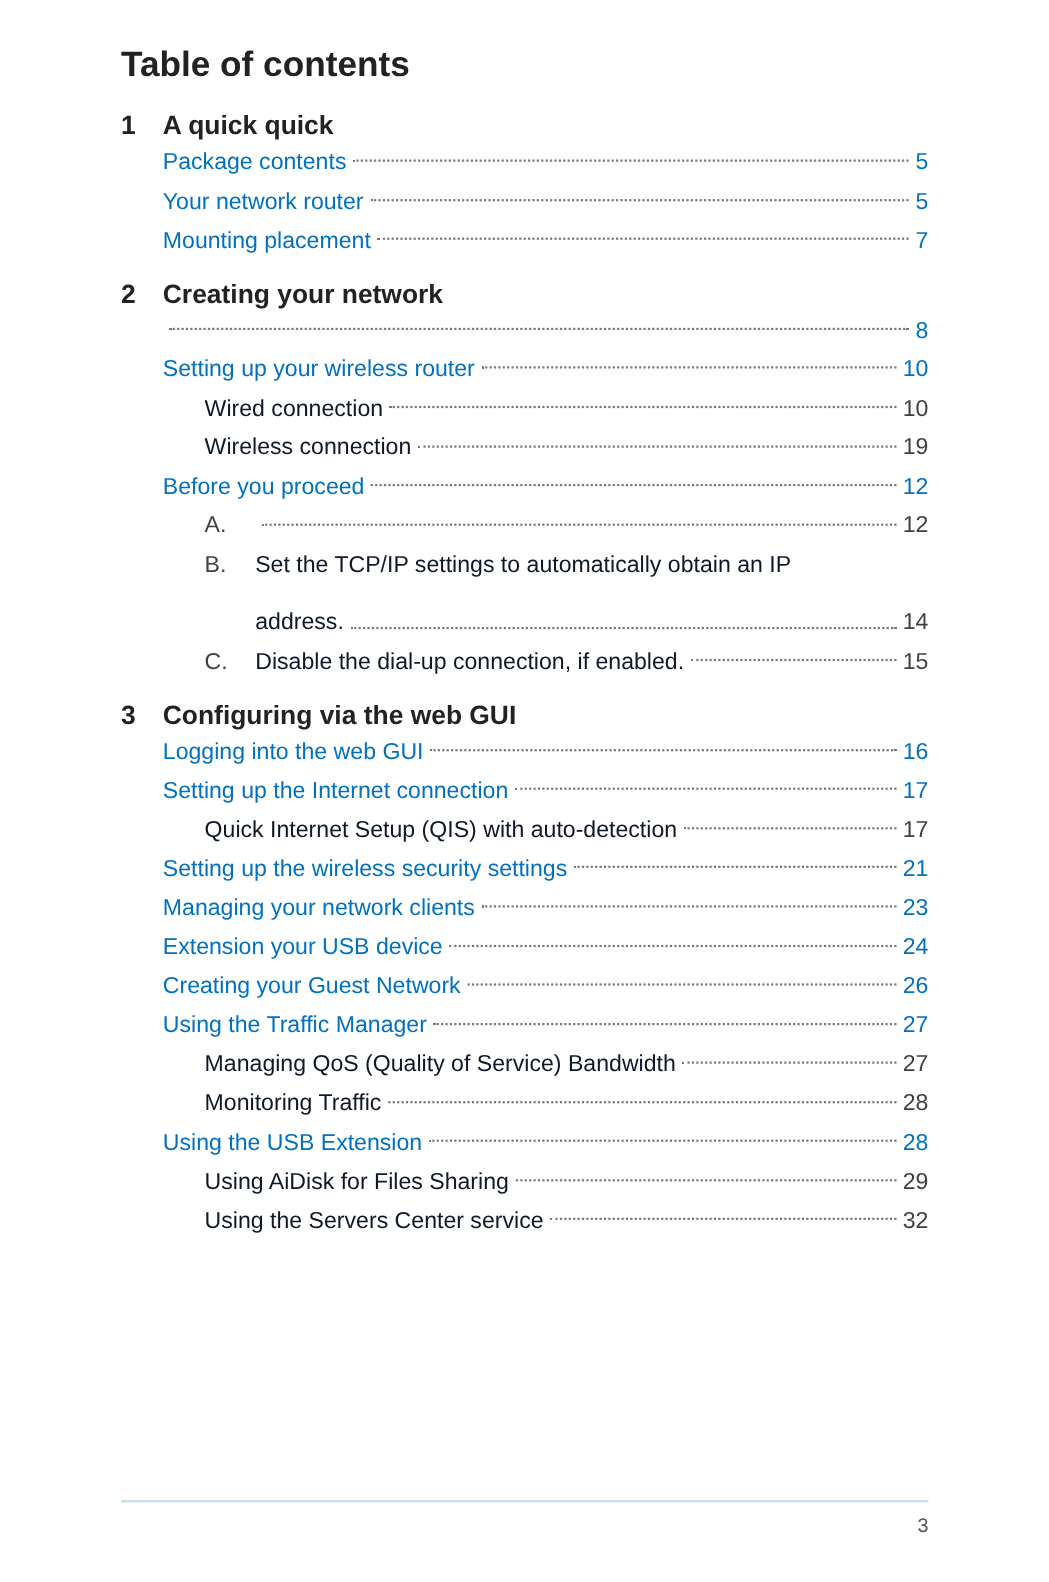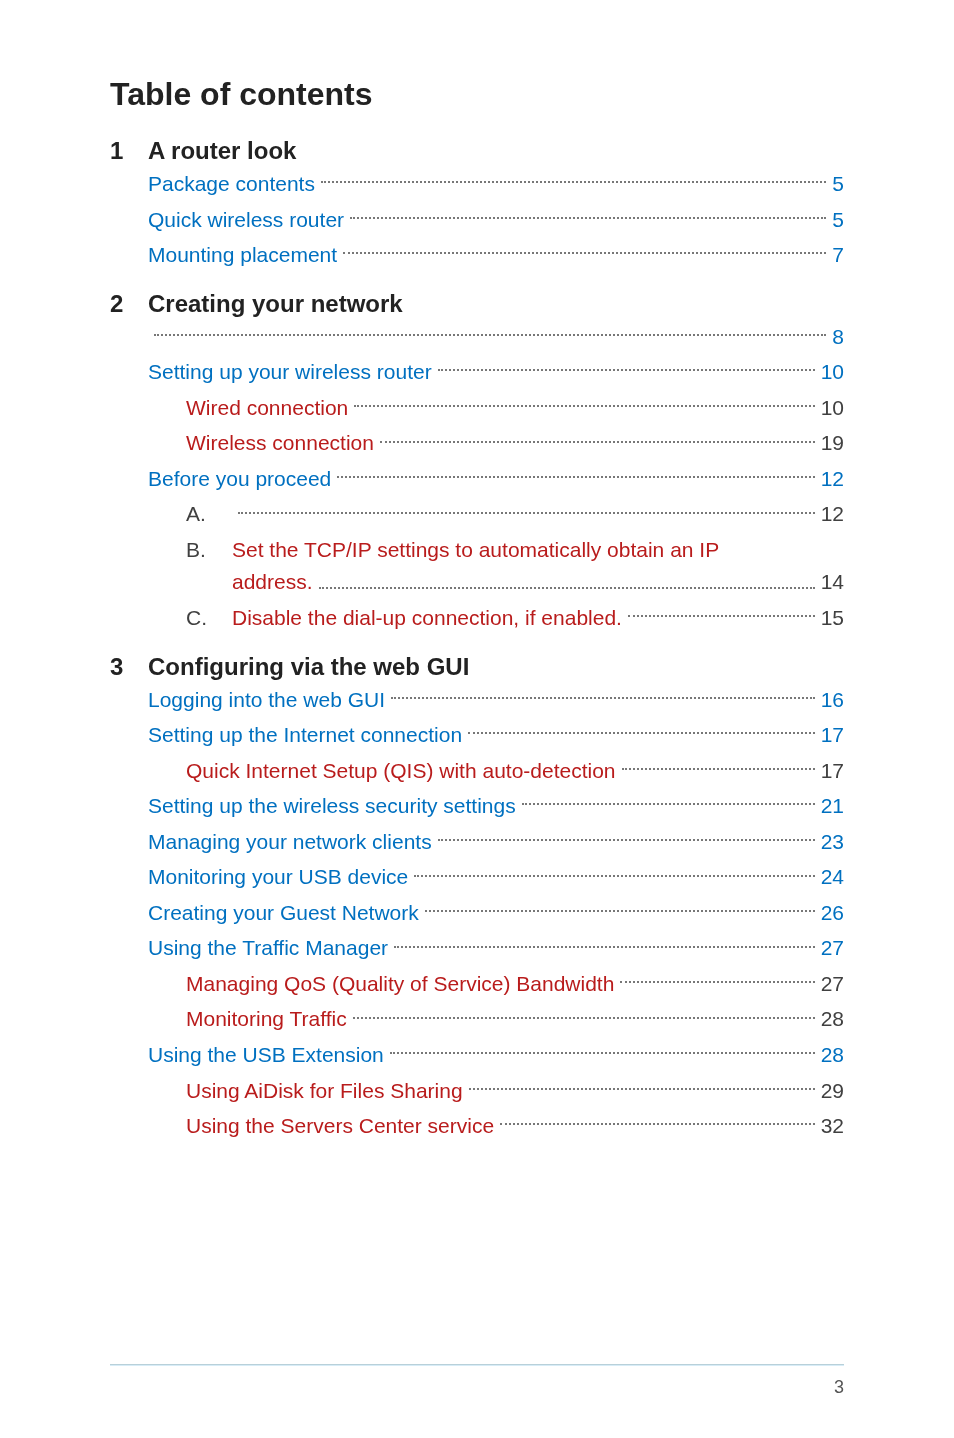"Table of contents" .page { padding: 76px 110px 50px 110px -> 40px 110px 50px 110px }
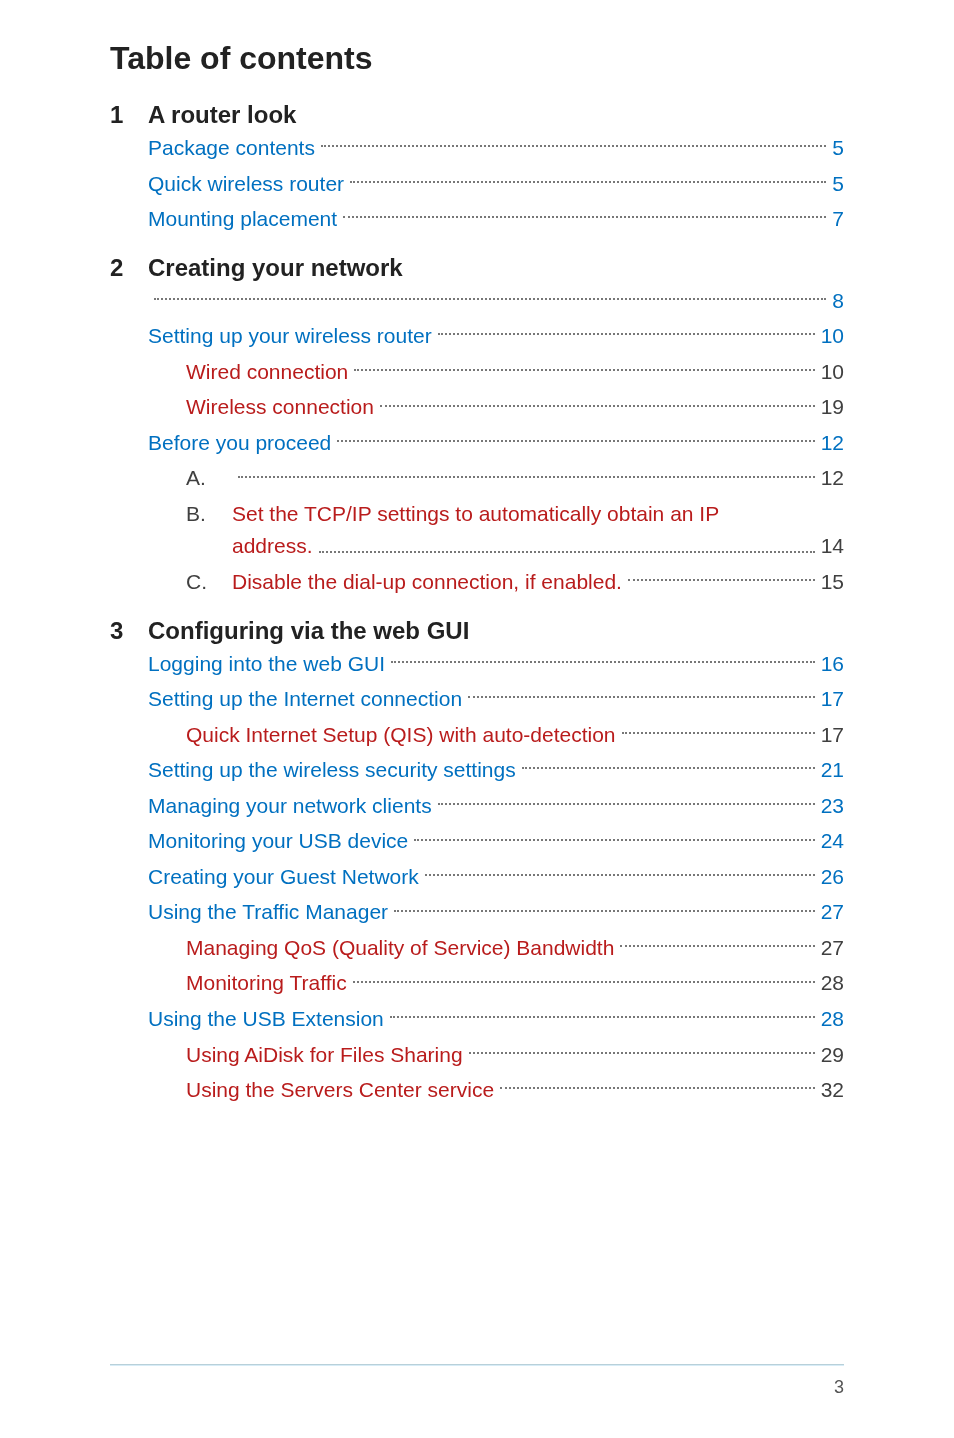"A router look" div.chapter-title { text: router look -> quick quick }
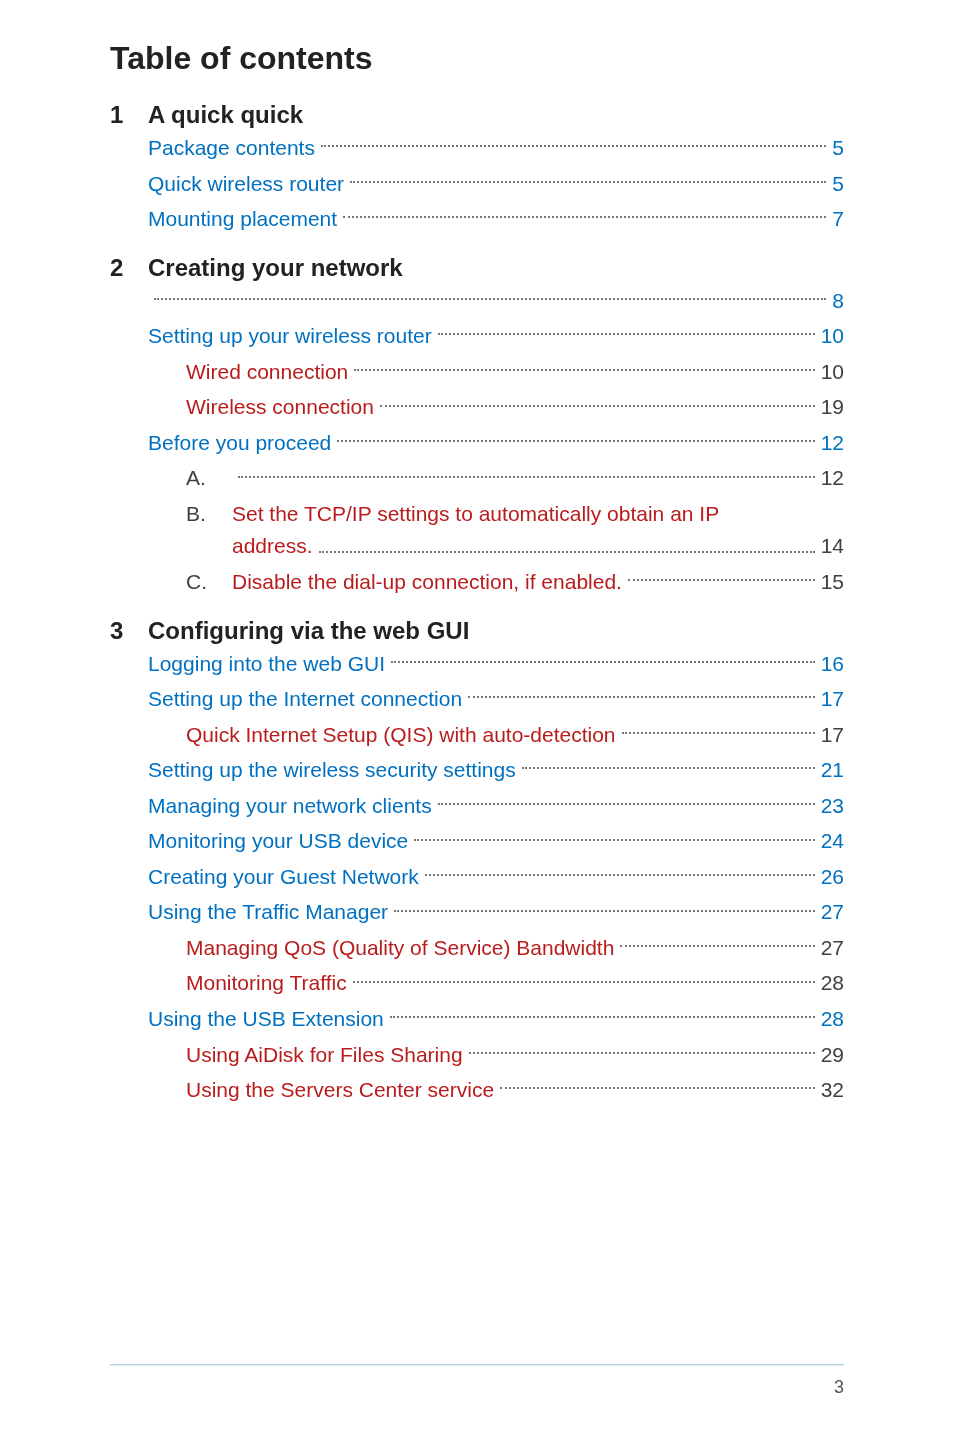"Quick wireless router" span.label { text: Quick wireless -> Your network }
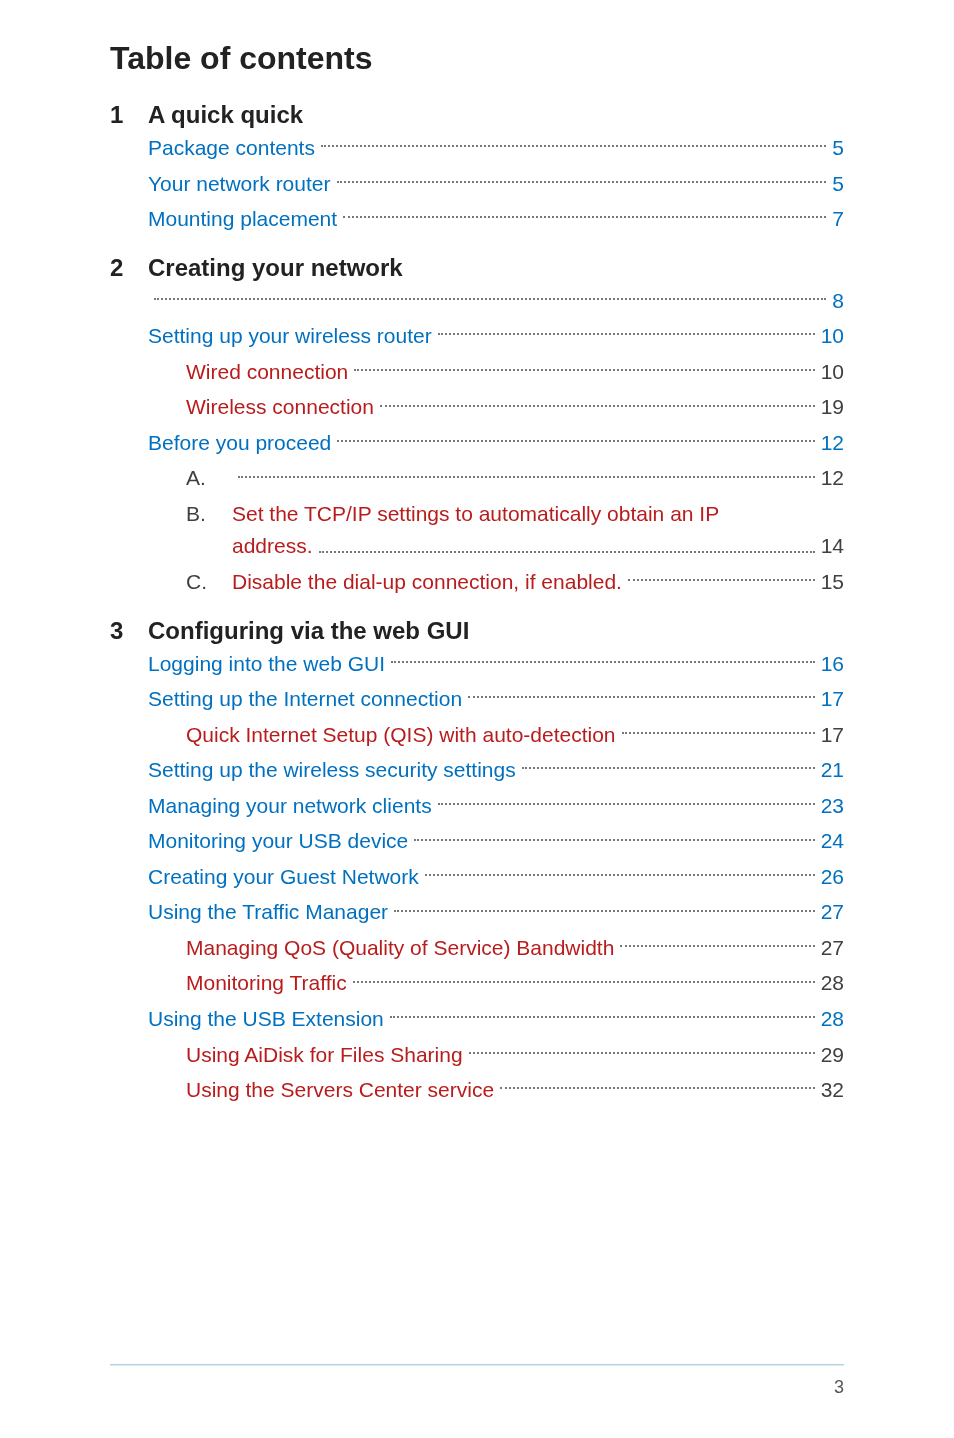"Wired connection" .entry .label.plain { color: #b91c1c -> #0f172a }
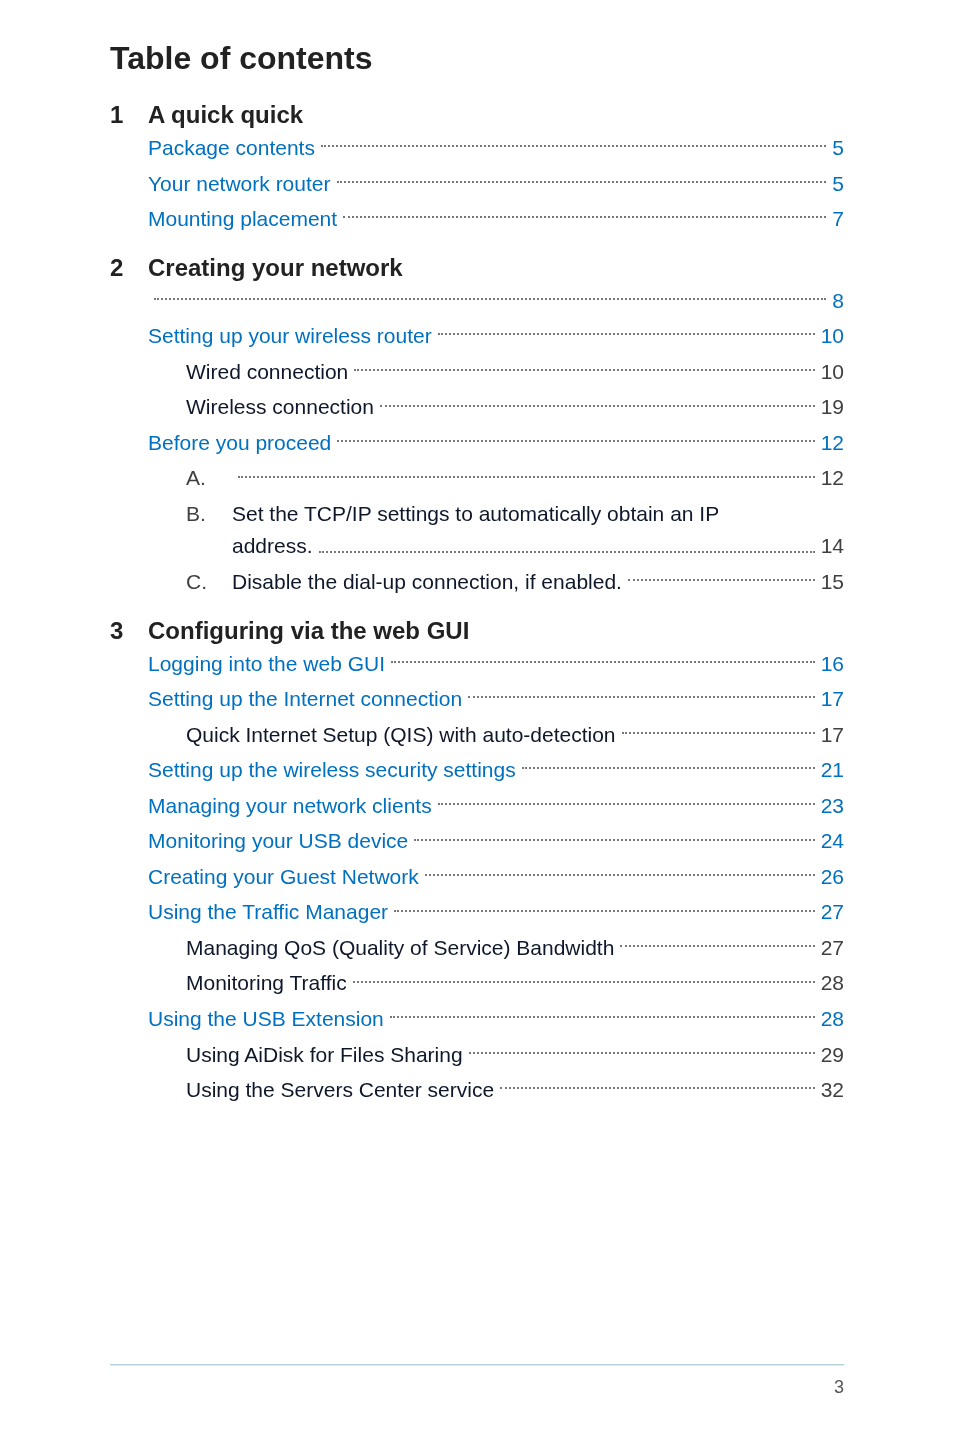"address." .multi-row2 { margin-top: none -> 20px }
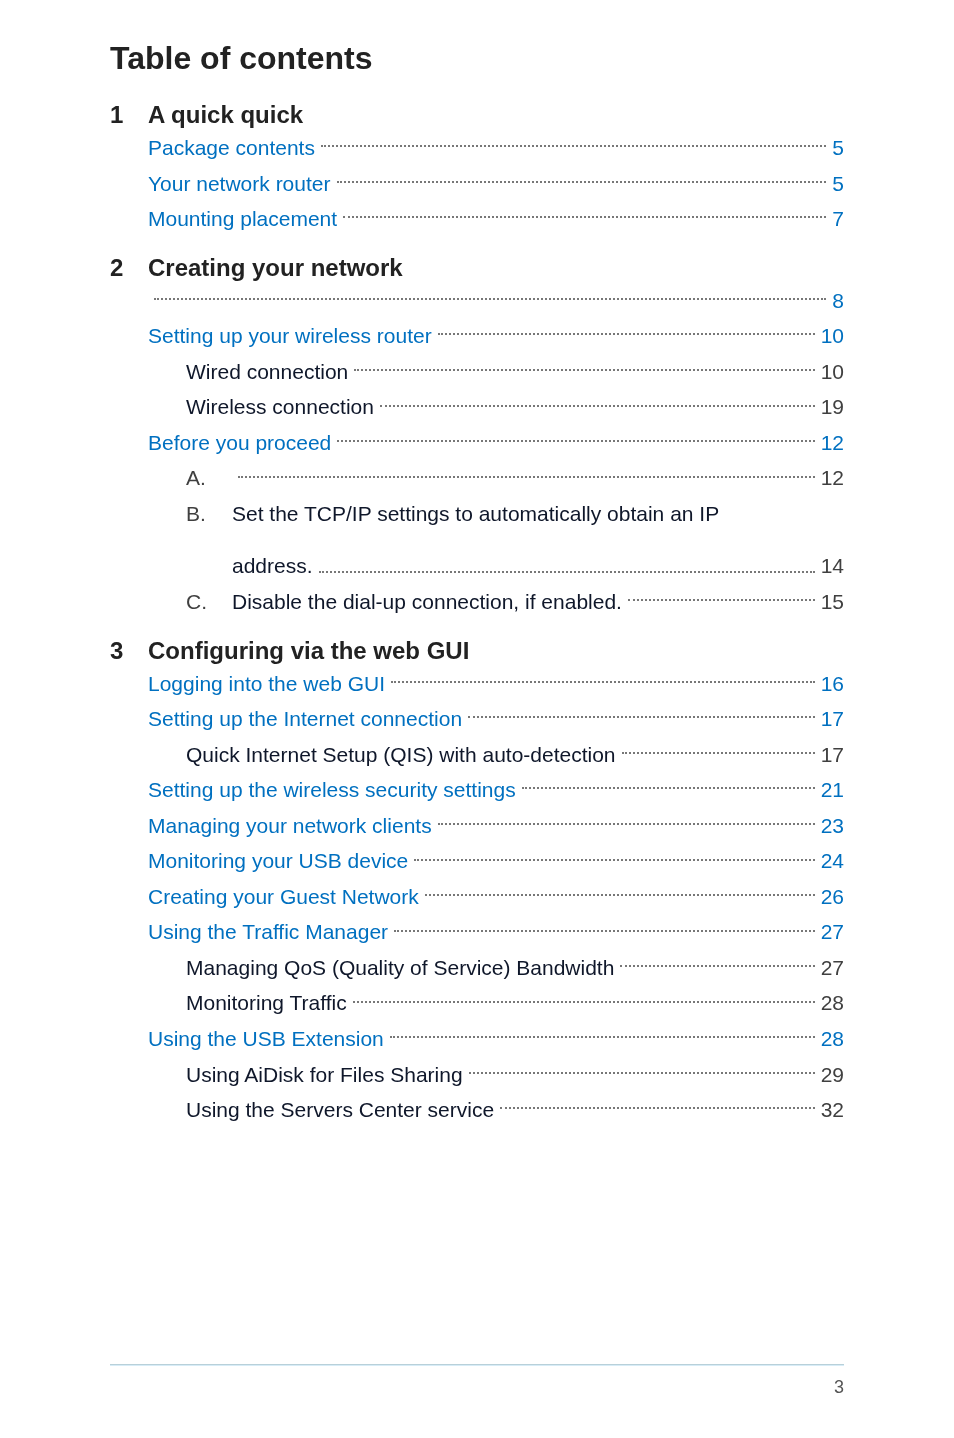"Monitoring your USB device" span.label { text: Monitoring -> Extension }
